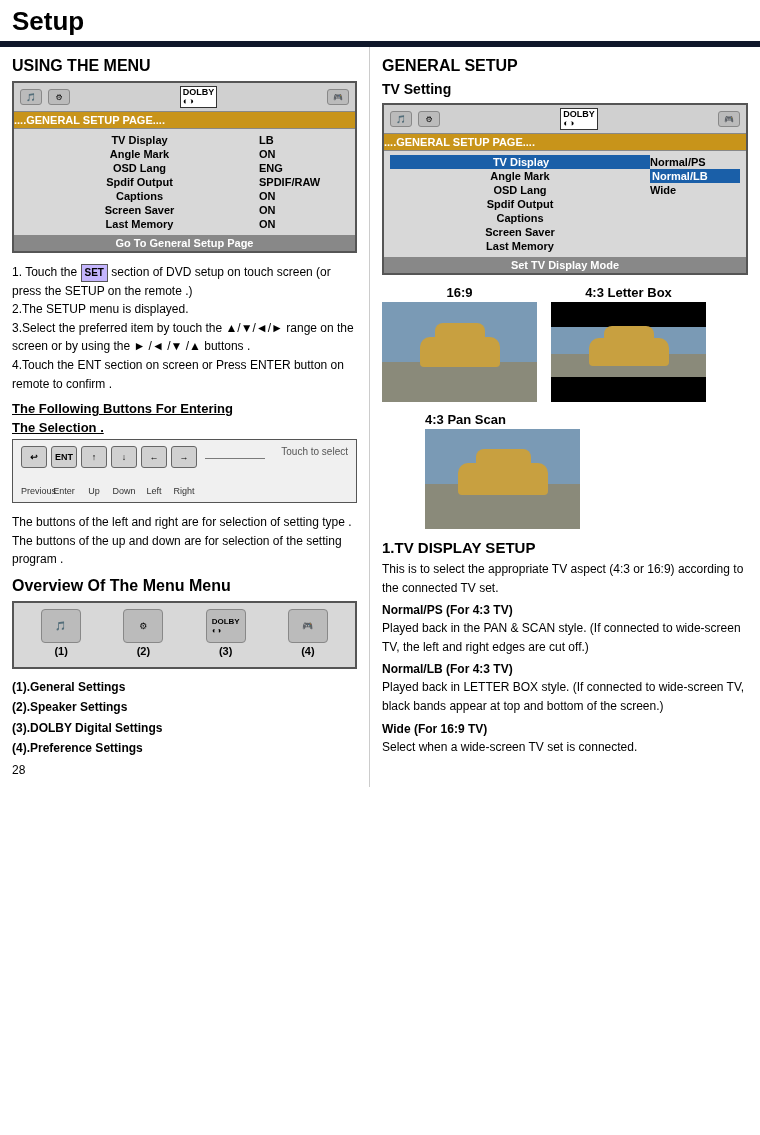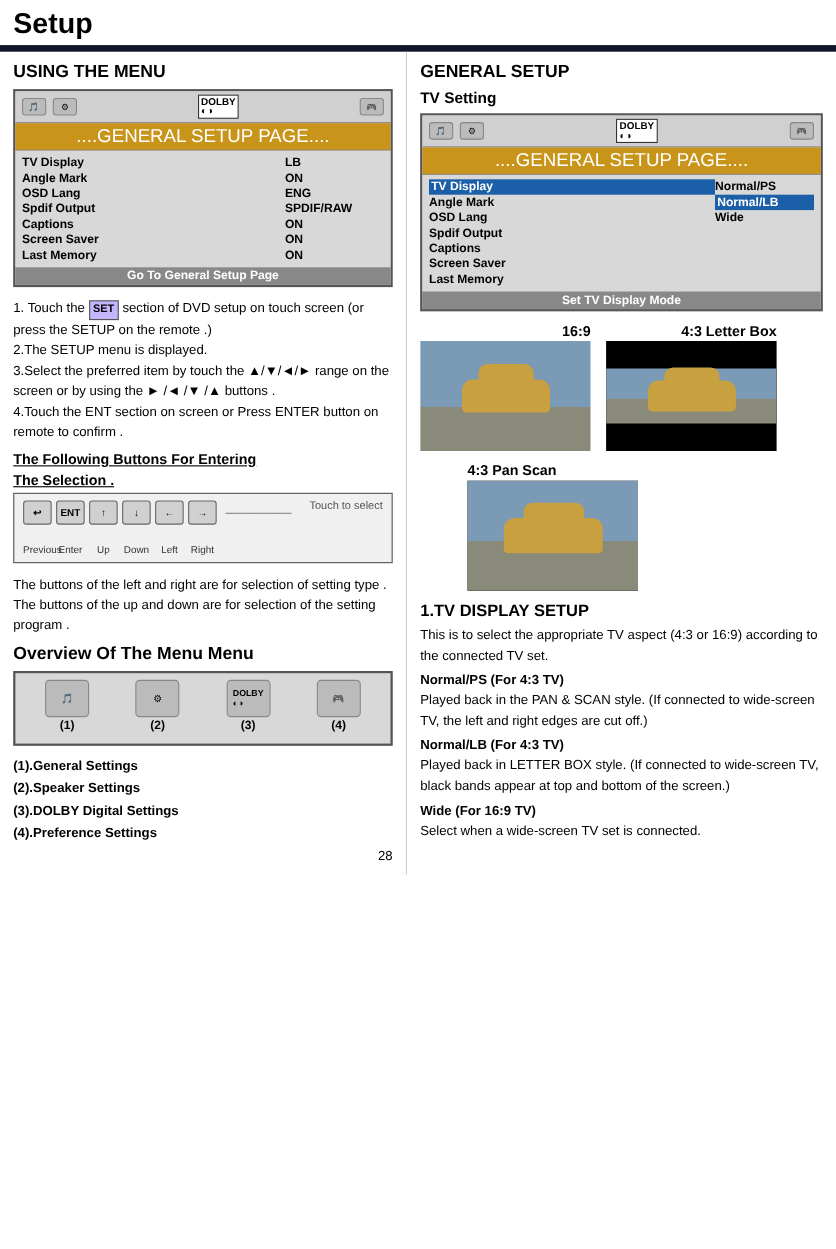"....GENERAL SETUP PAGE...." .menu-banner { font-size: 17px -> 11px; font-weight: normal -> bold; text-align: center -> none }
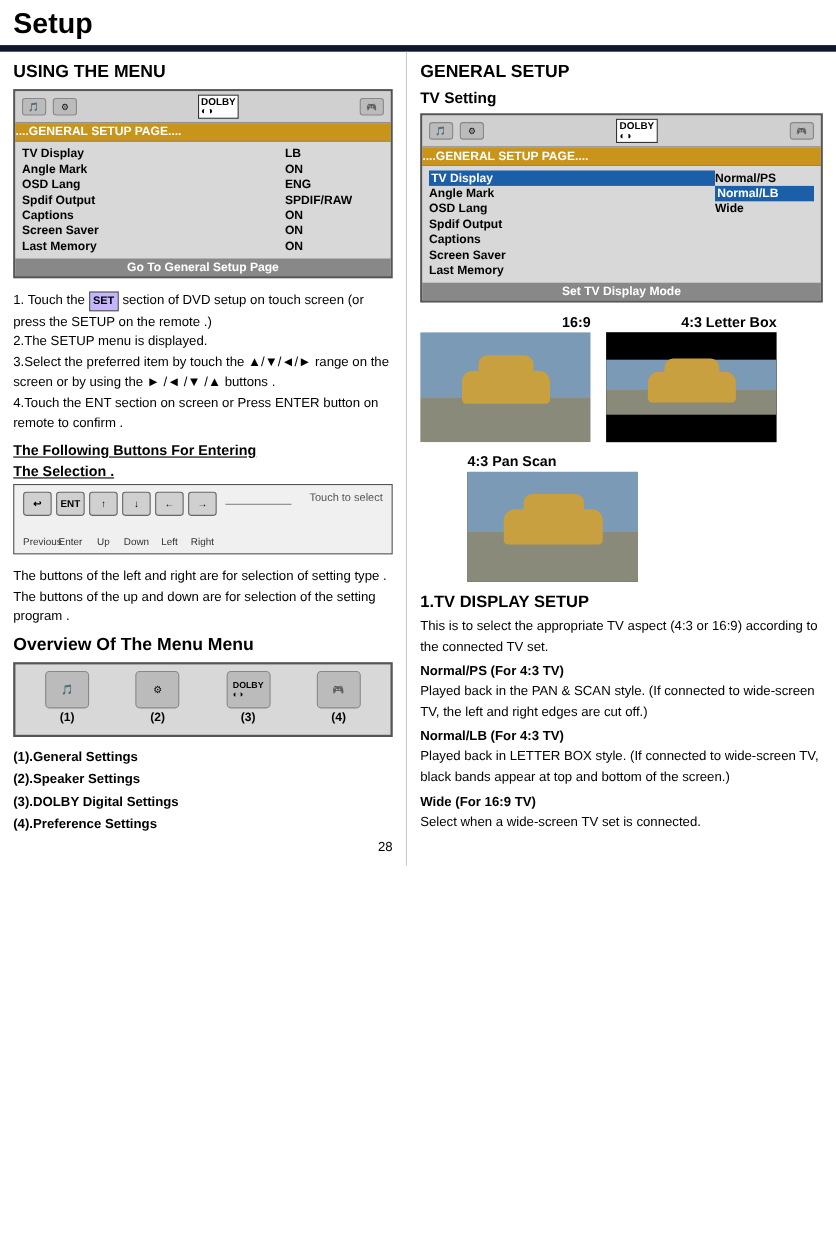"TV Display" .menu-item { text-align: none -> center }
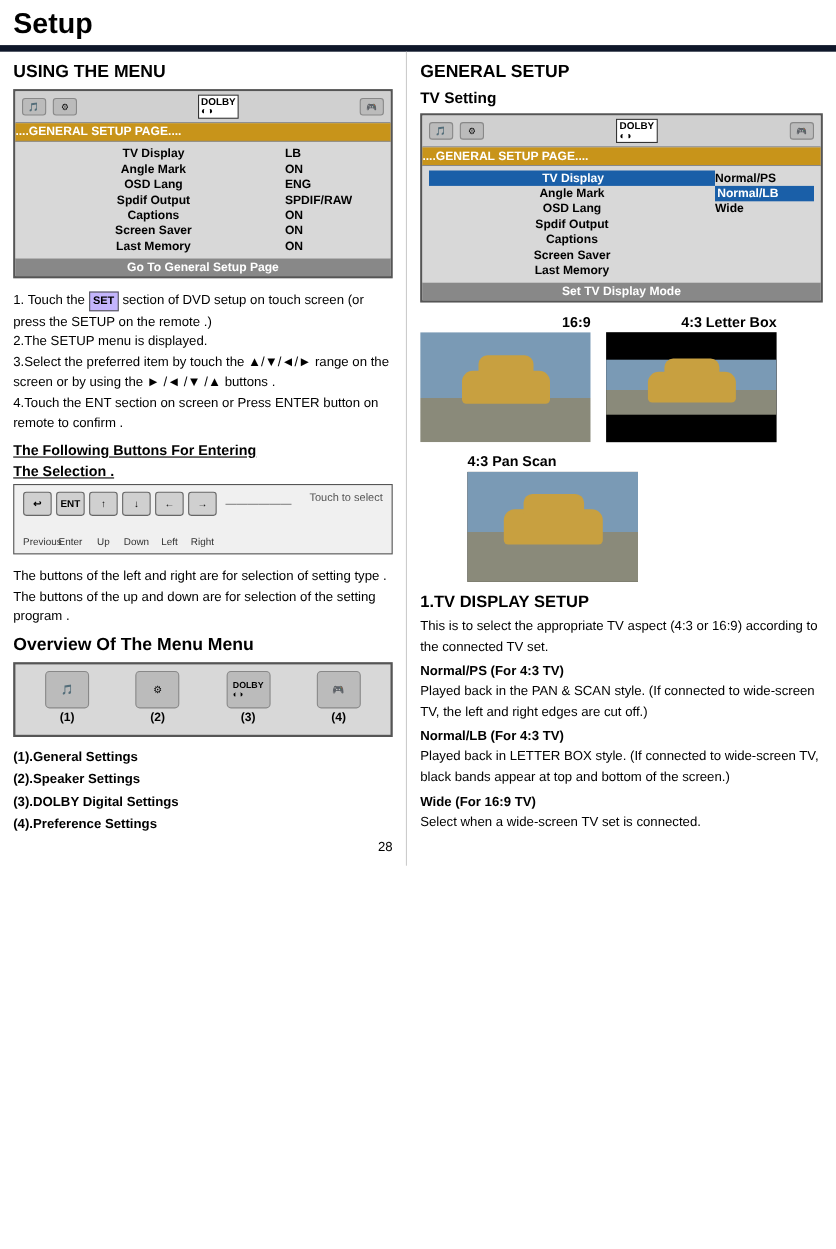"16:9" .tv-display-item { align-items: flex-end -> center }
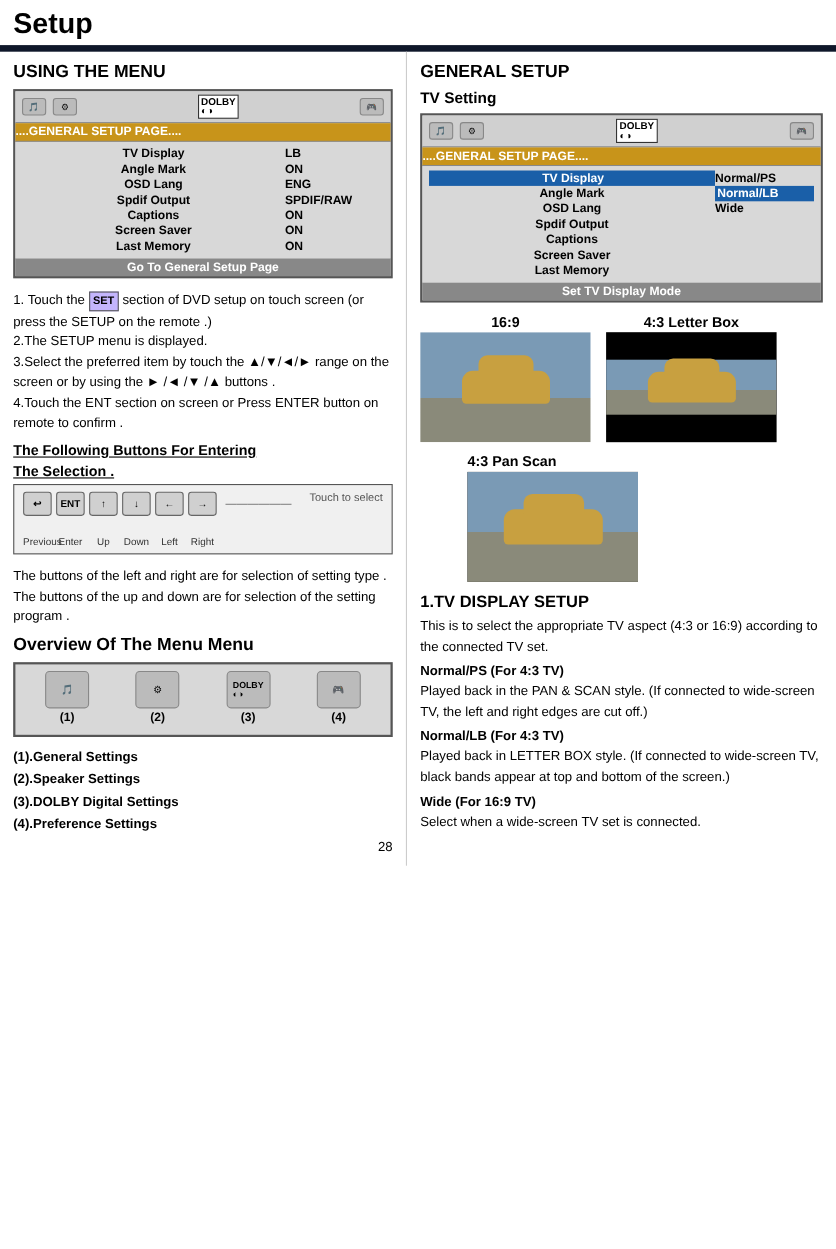"28" .page-number { text-align: right -> left }
